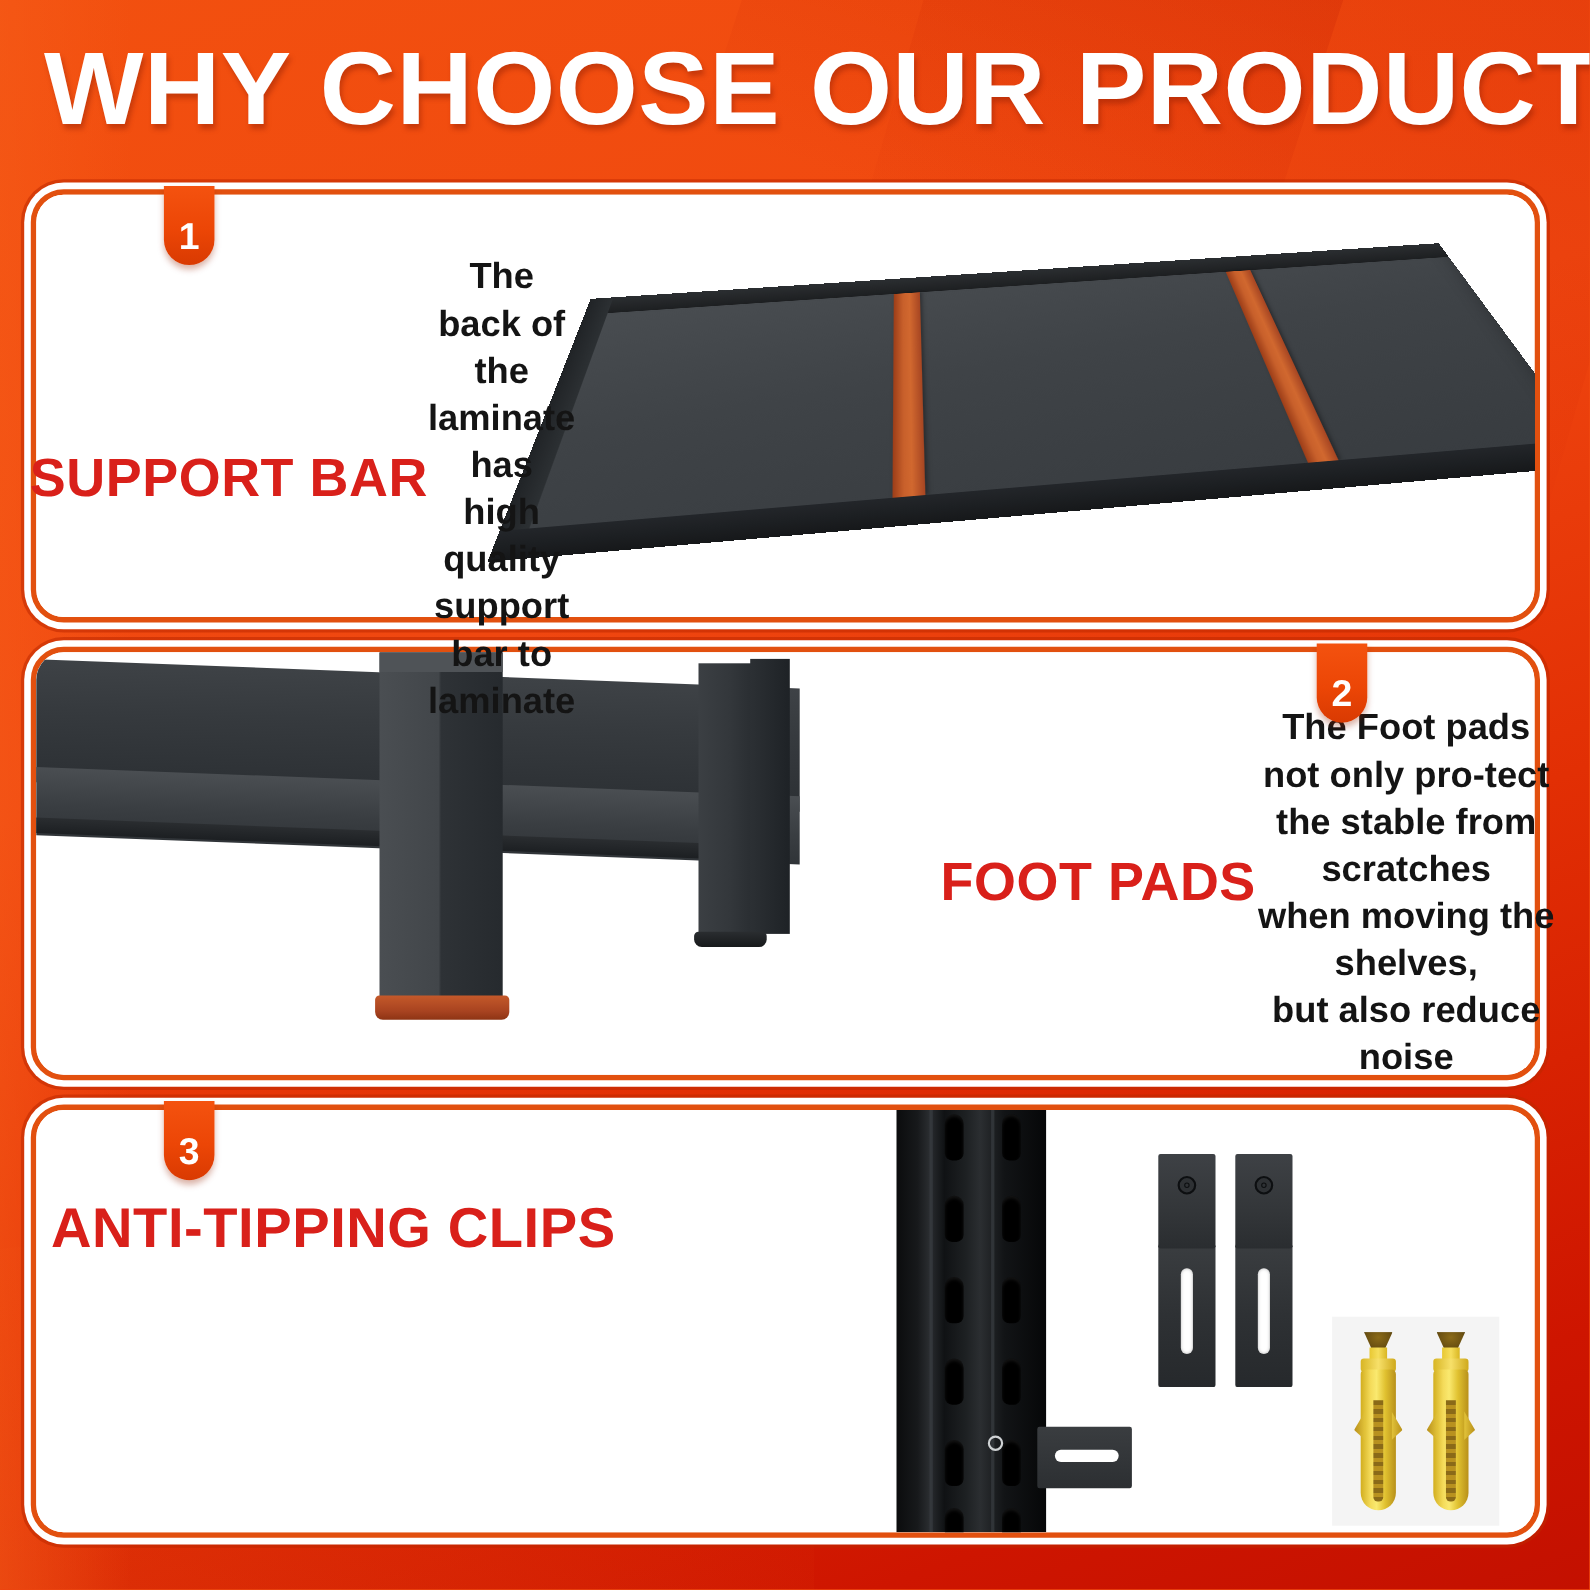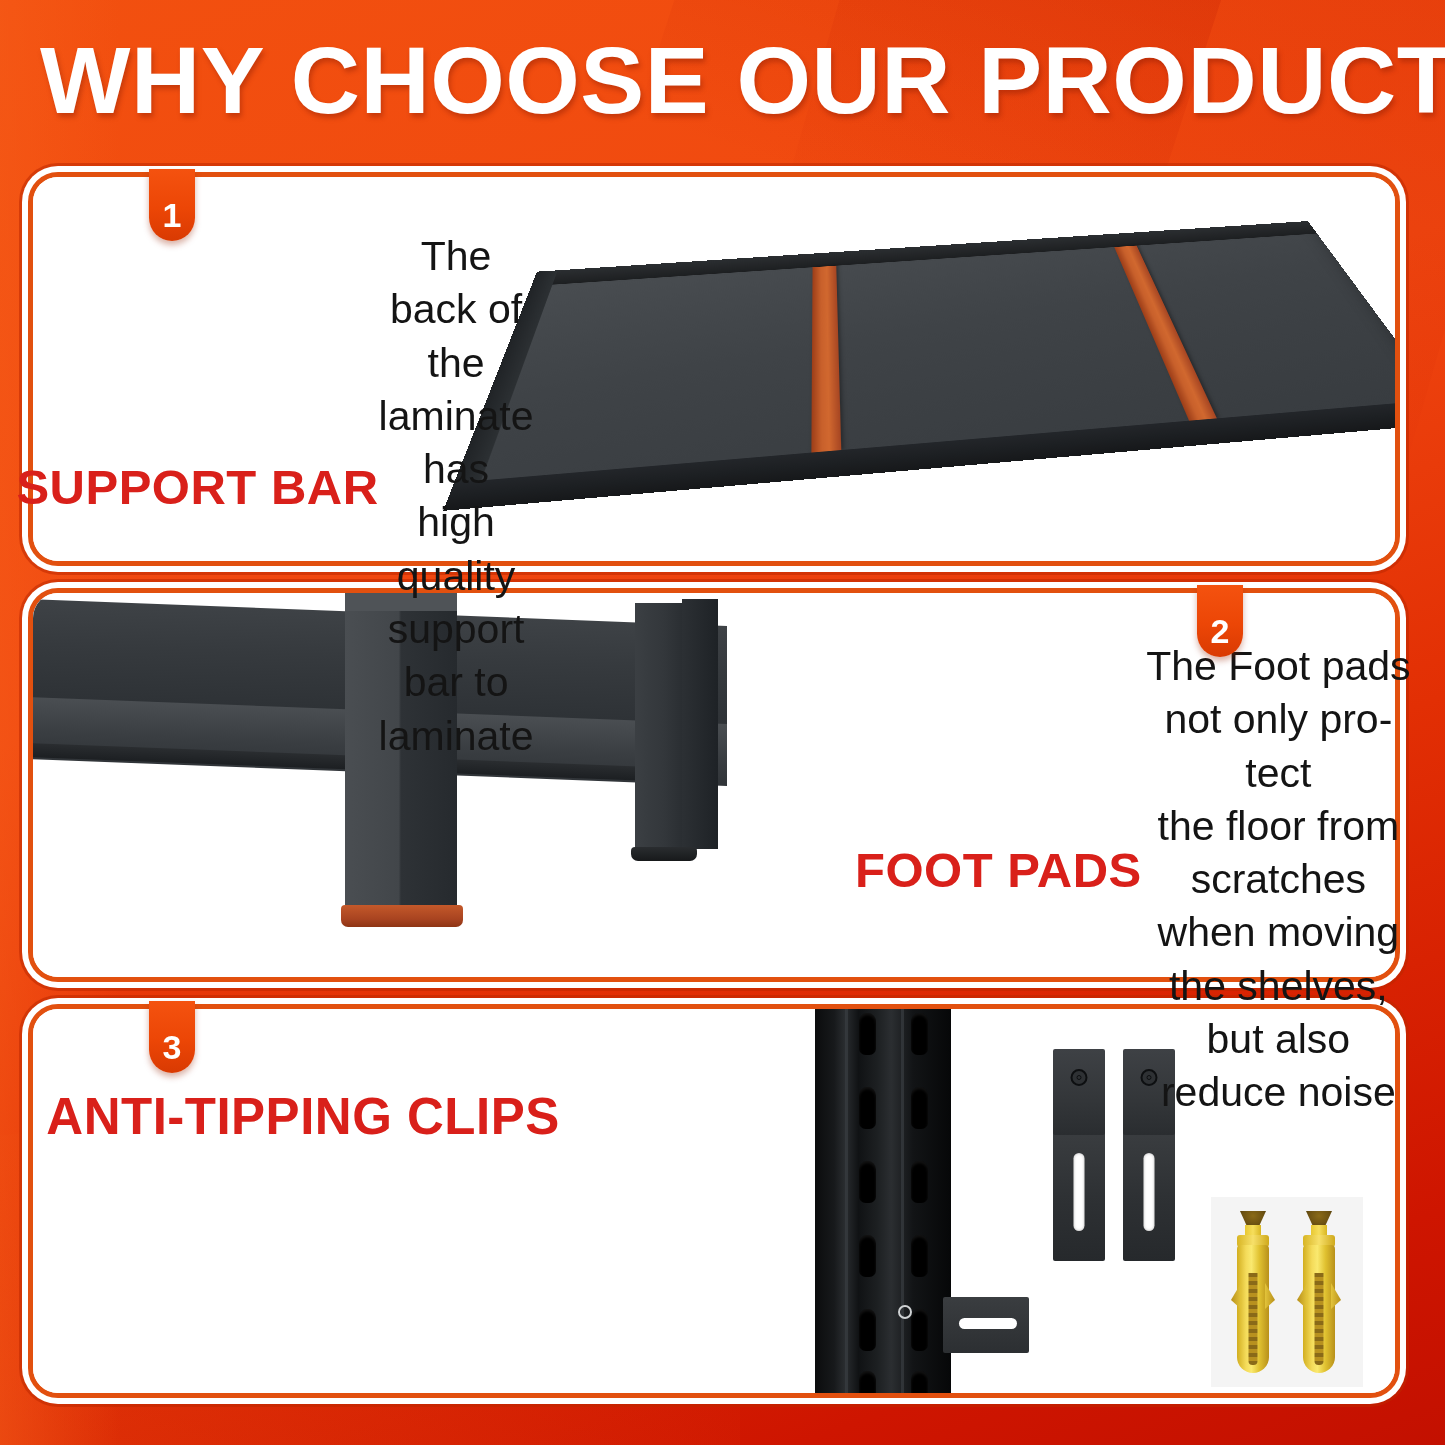"The back of the laminate" .t-body { font-size: 41px -> 33px; font-weight: 400 -> 700 }
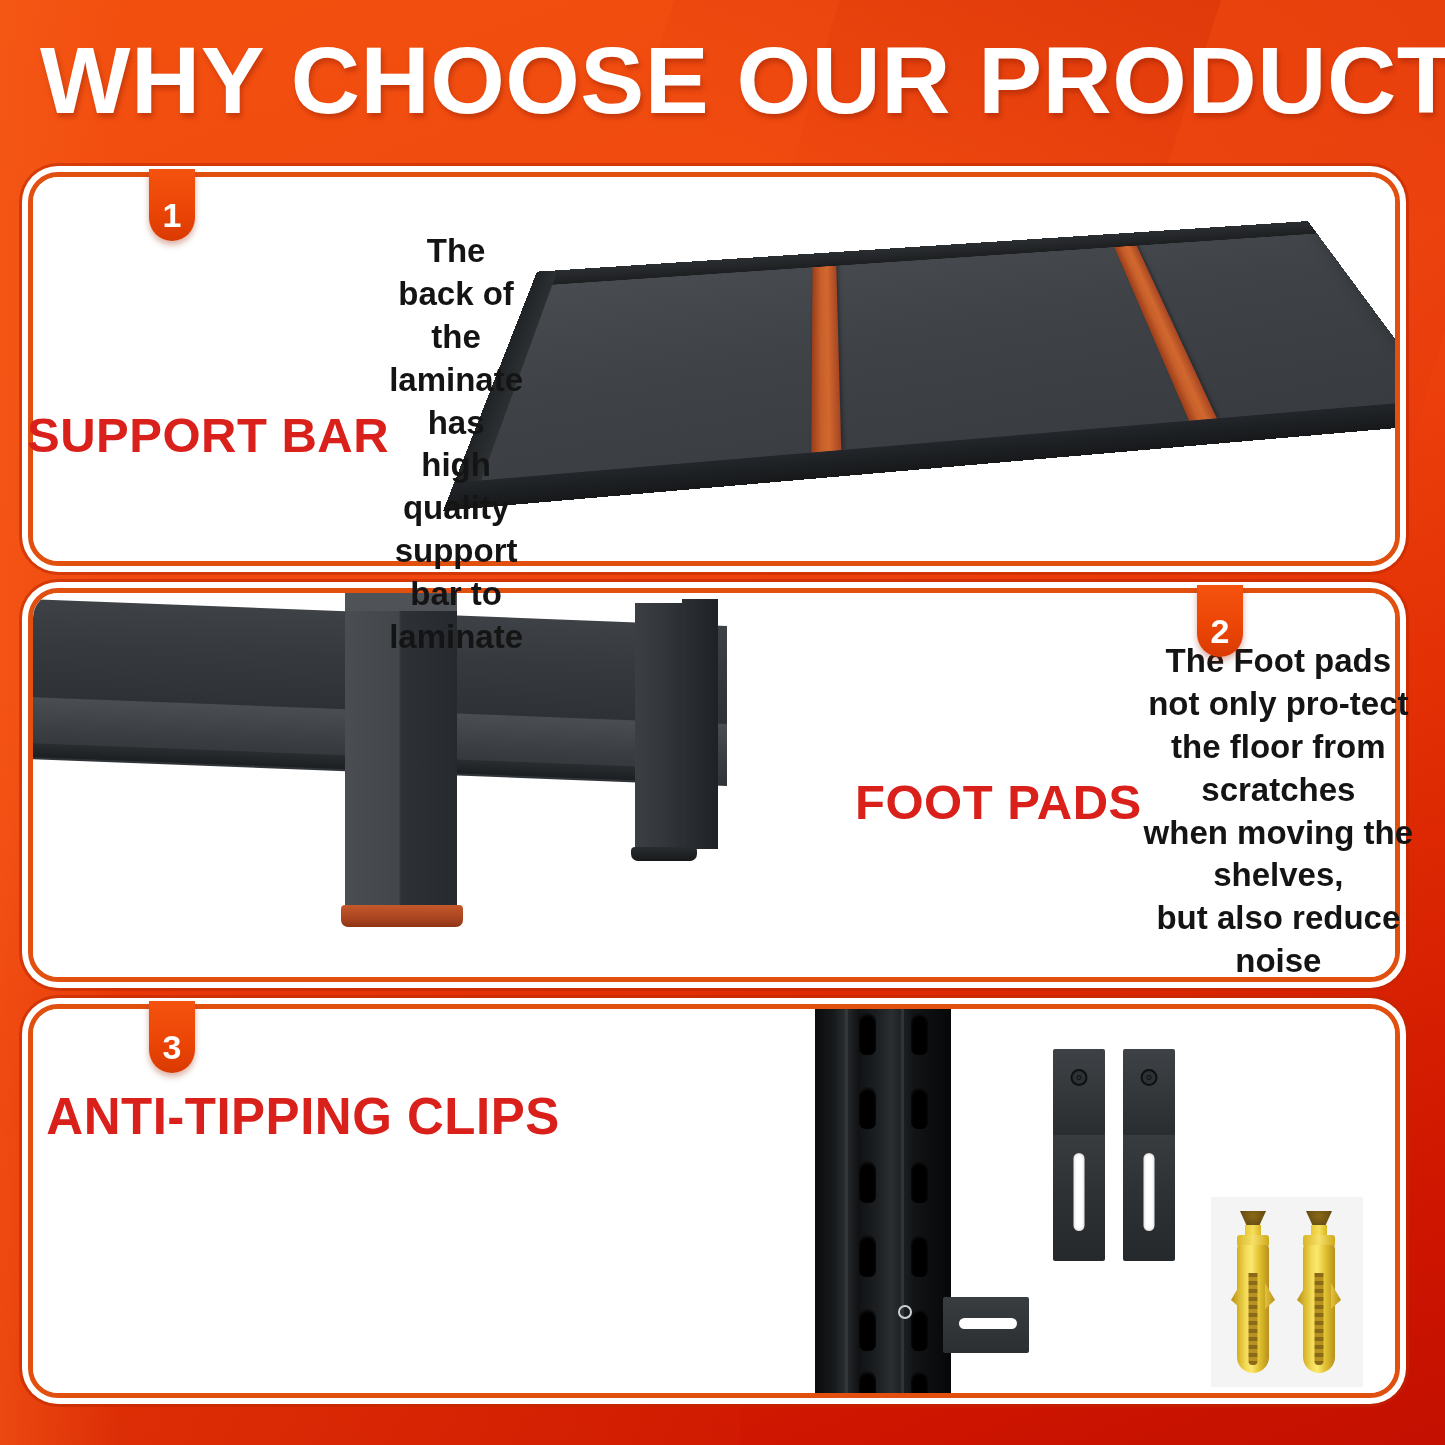"the floor from scratches" div { text: floor -> stable }
